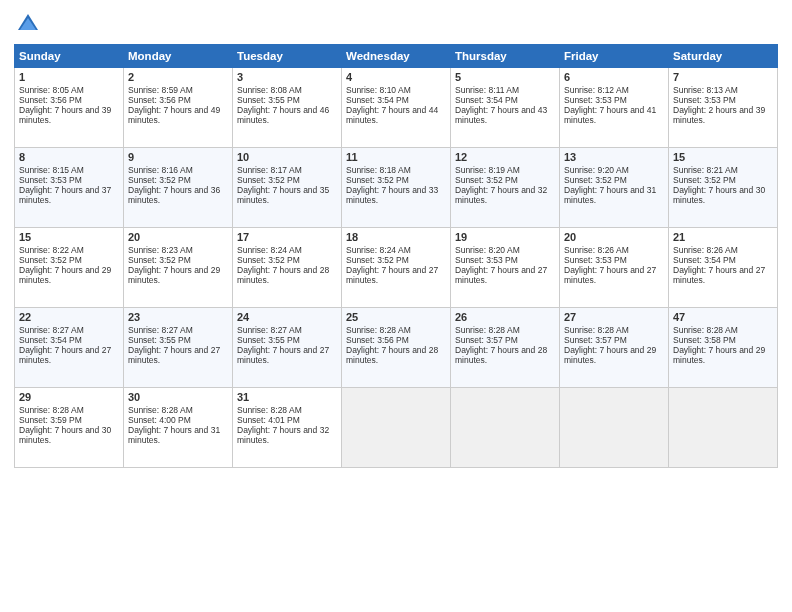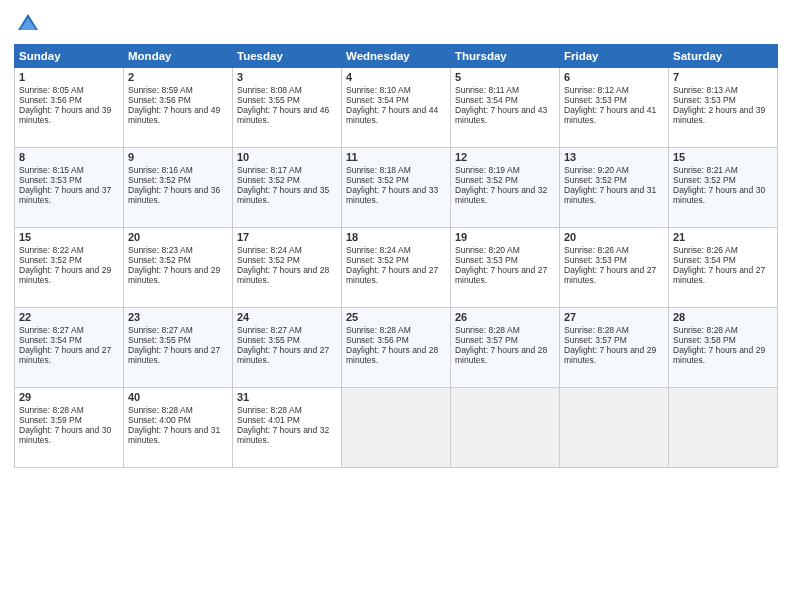"28" span.day-num { text: 28 -> 47 }
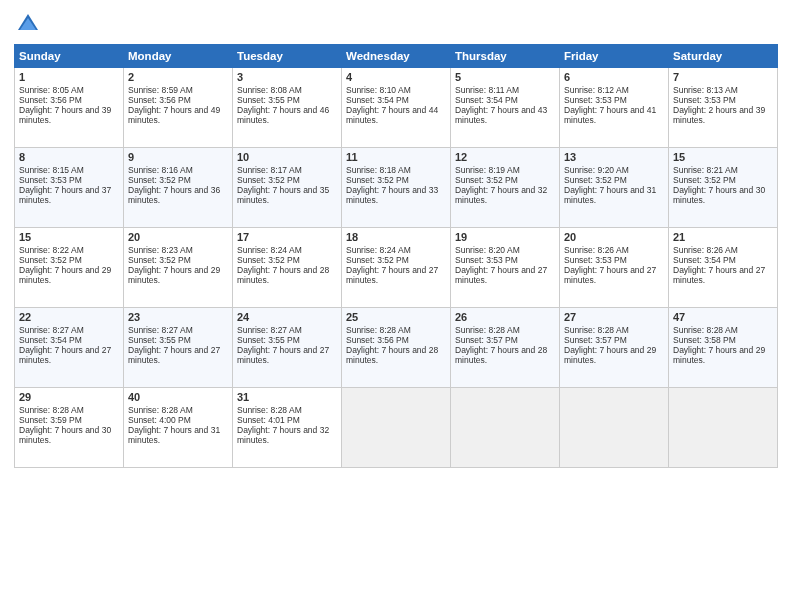"40" span.day-num { text: 40 -> 30 }
